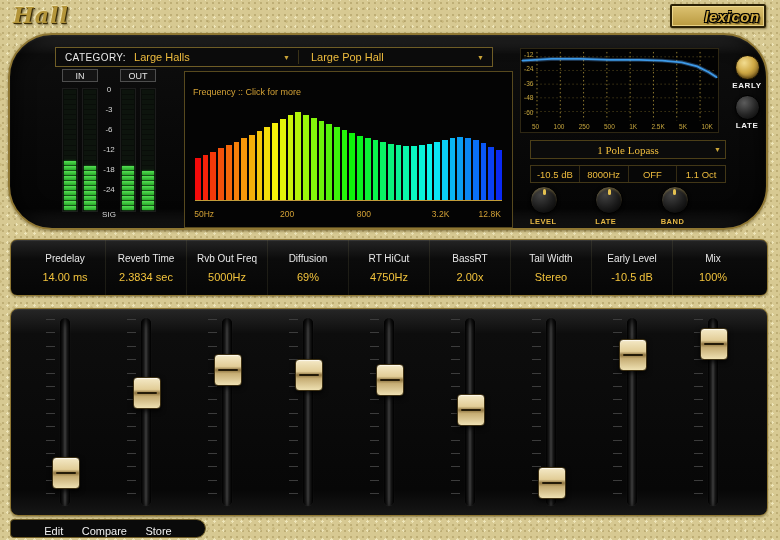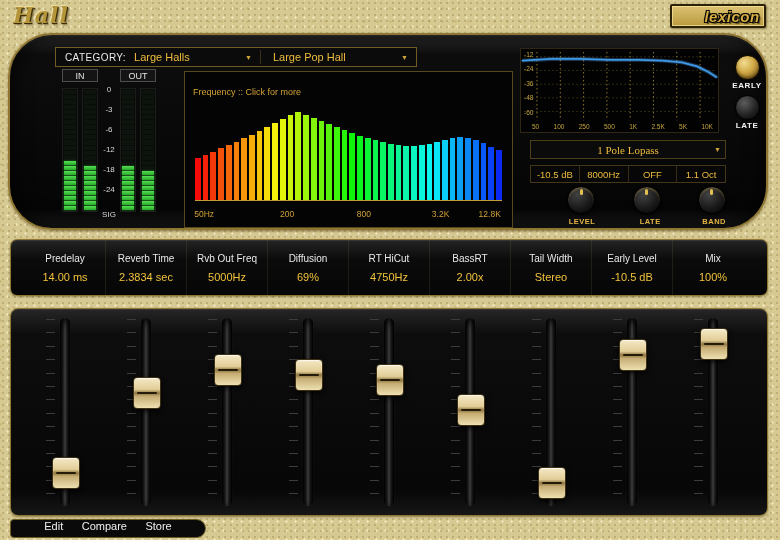"CATEGORY:" .category-bar { width: 362px -> 438px }
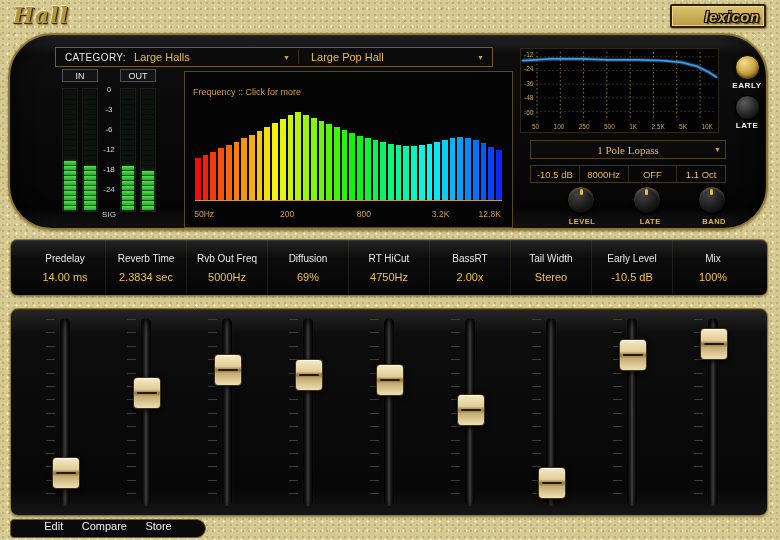"LEVEL" .knob-cell { align-items: flex-end -> flex-start }
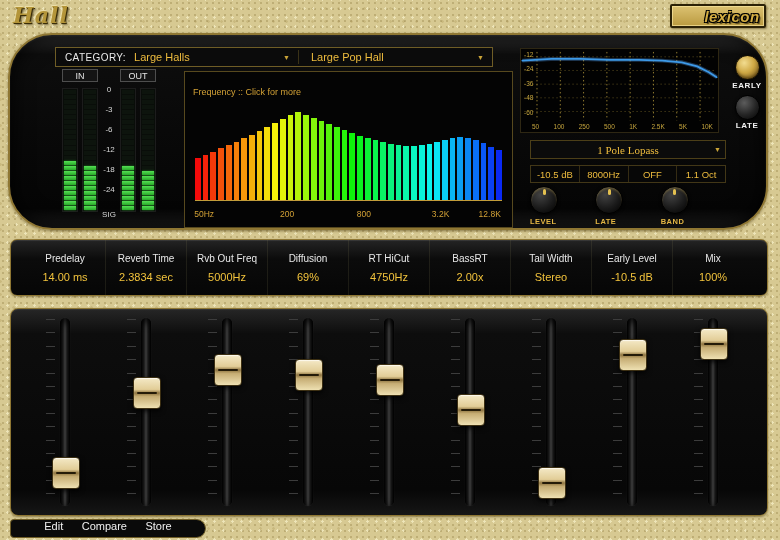"Edit" .footer-bar { align-items: flex-start -> flex-end }
